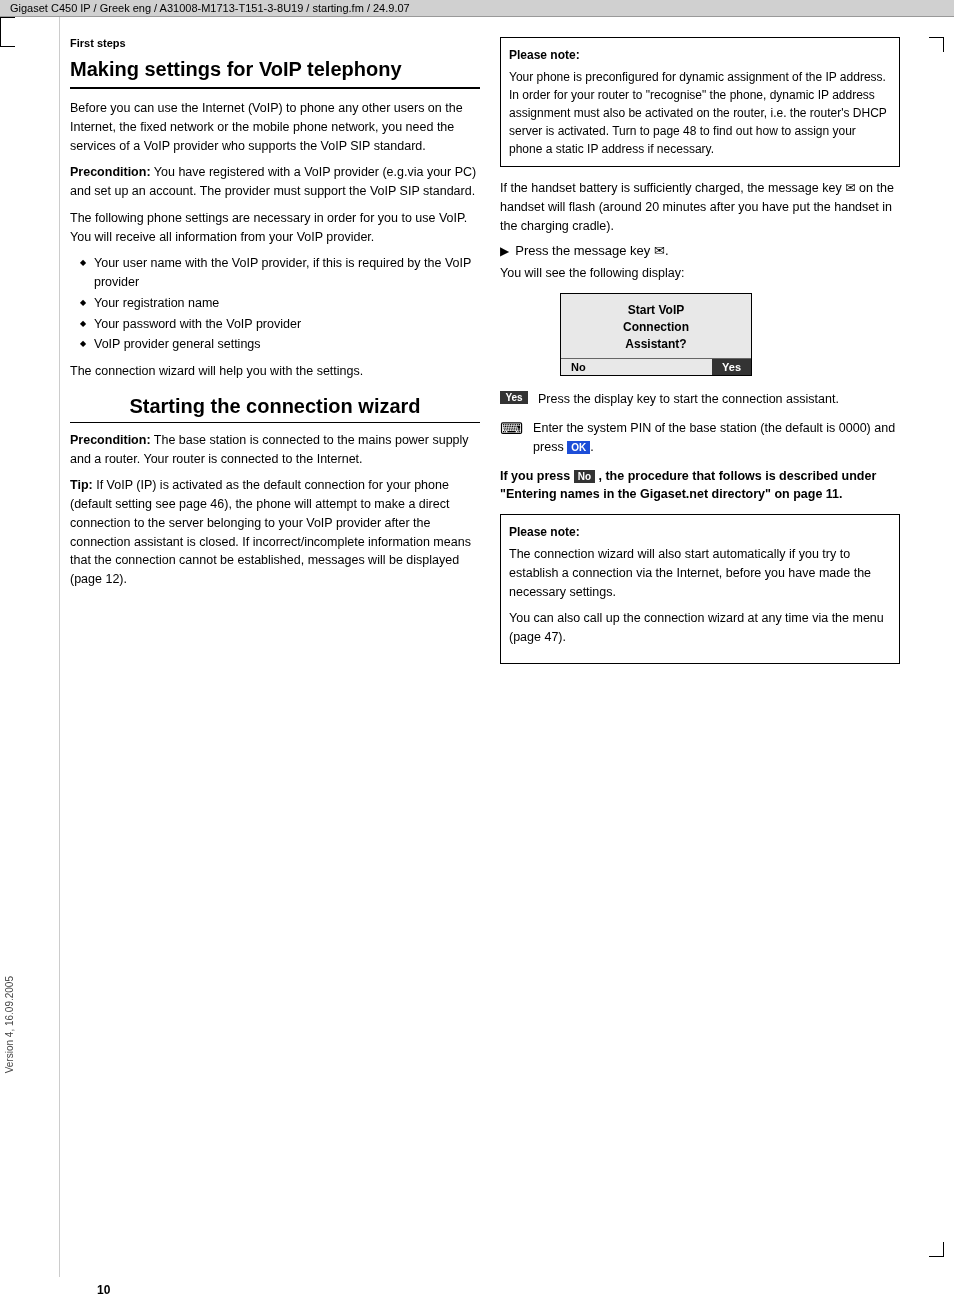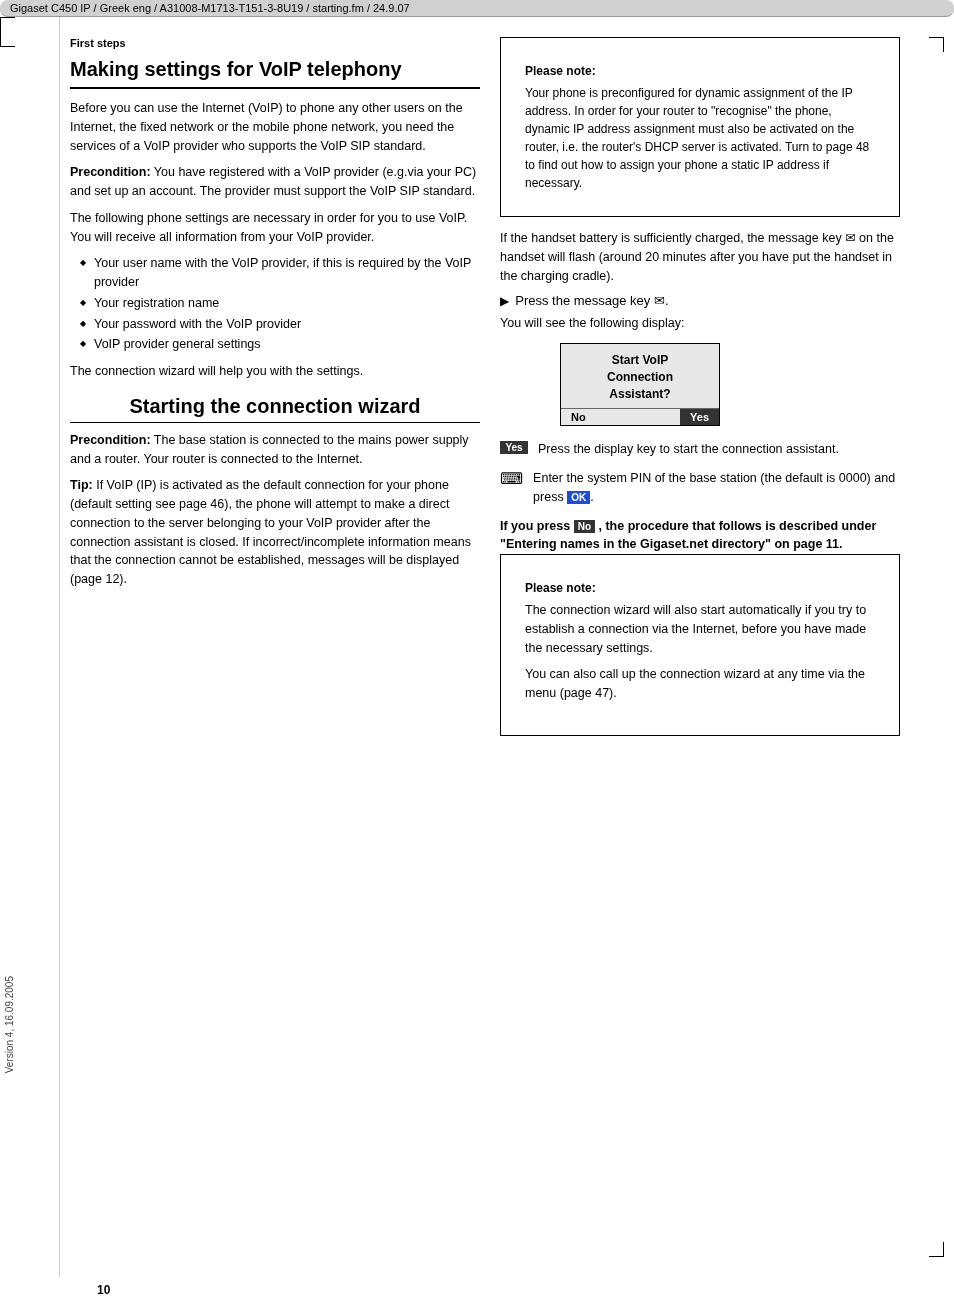"Gigaset C450 IP / Greek" .header-bar { border-radius: 8px -> none }
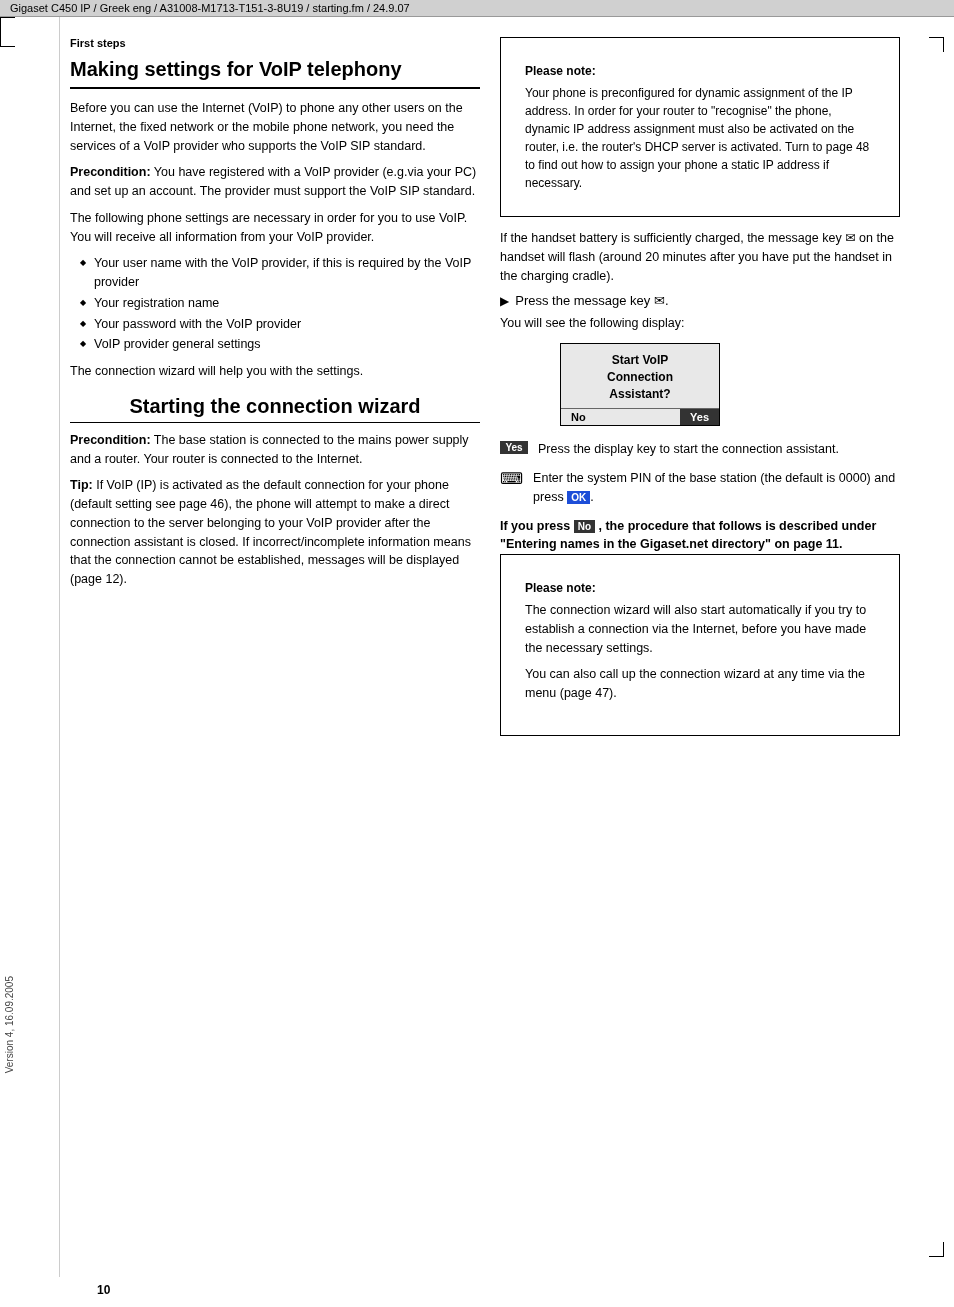"Please note:" .note-box { padding: 24px -> 8px }
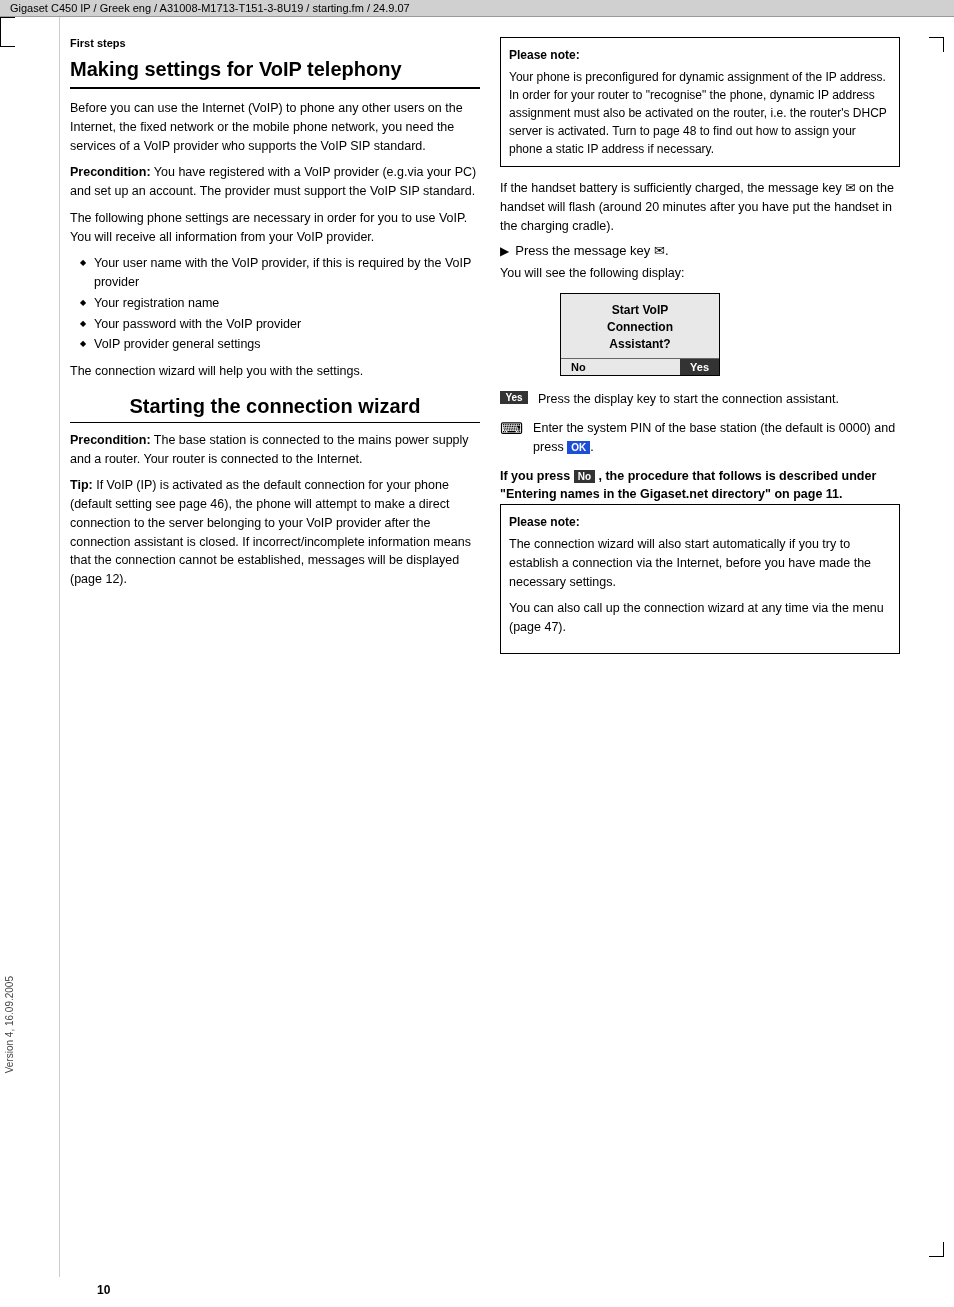"Start VoIP" .display-mockup { width: 160px -> 192px }
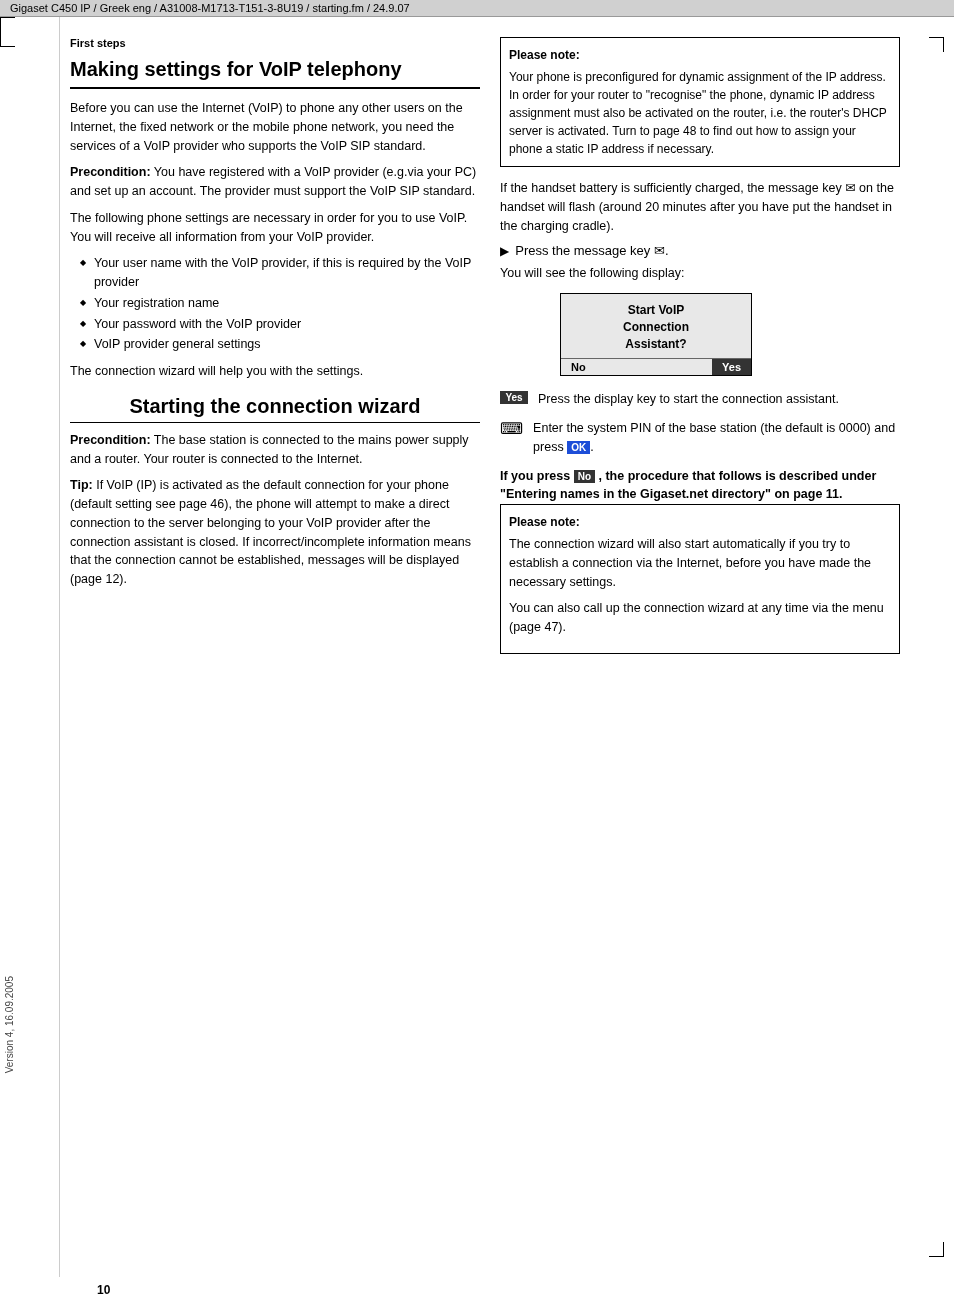"If you press No ," .bold-paragraph { margin-bottom: none -> 10px }
